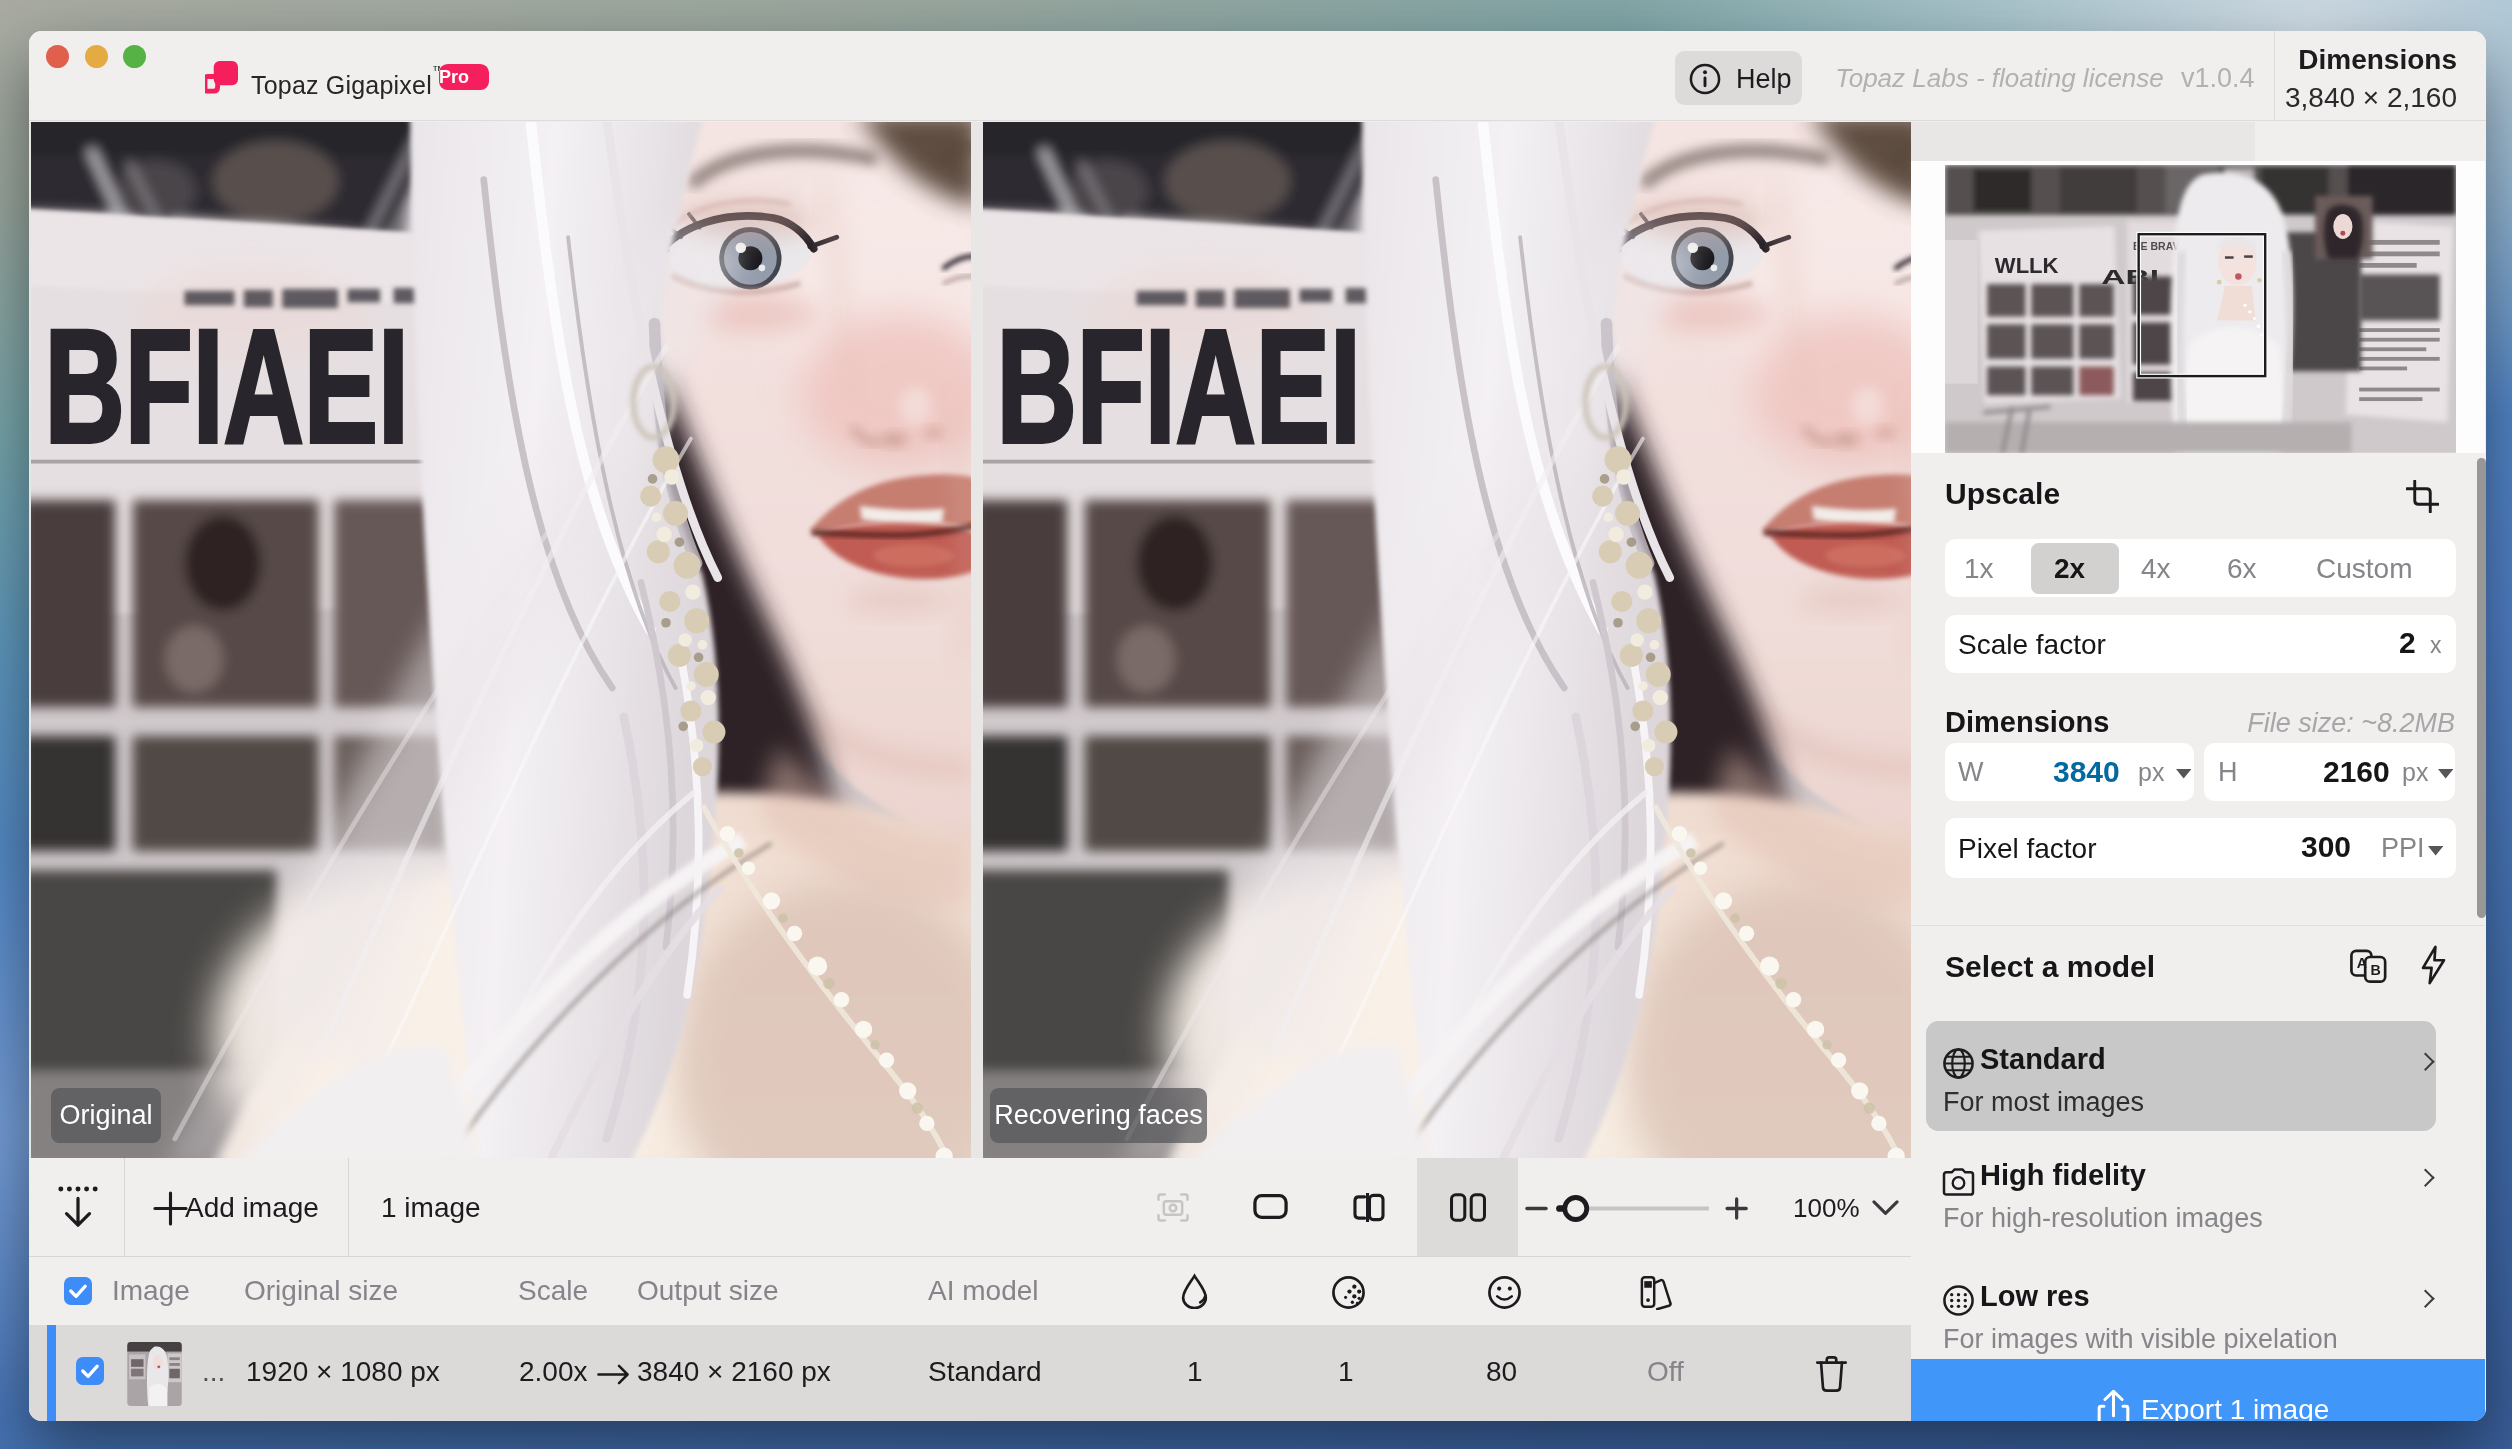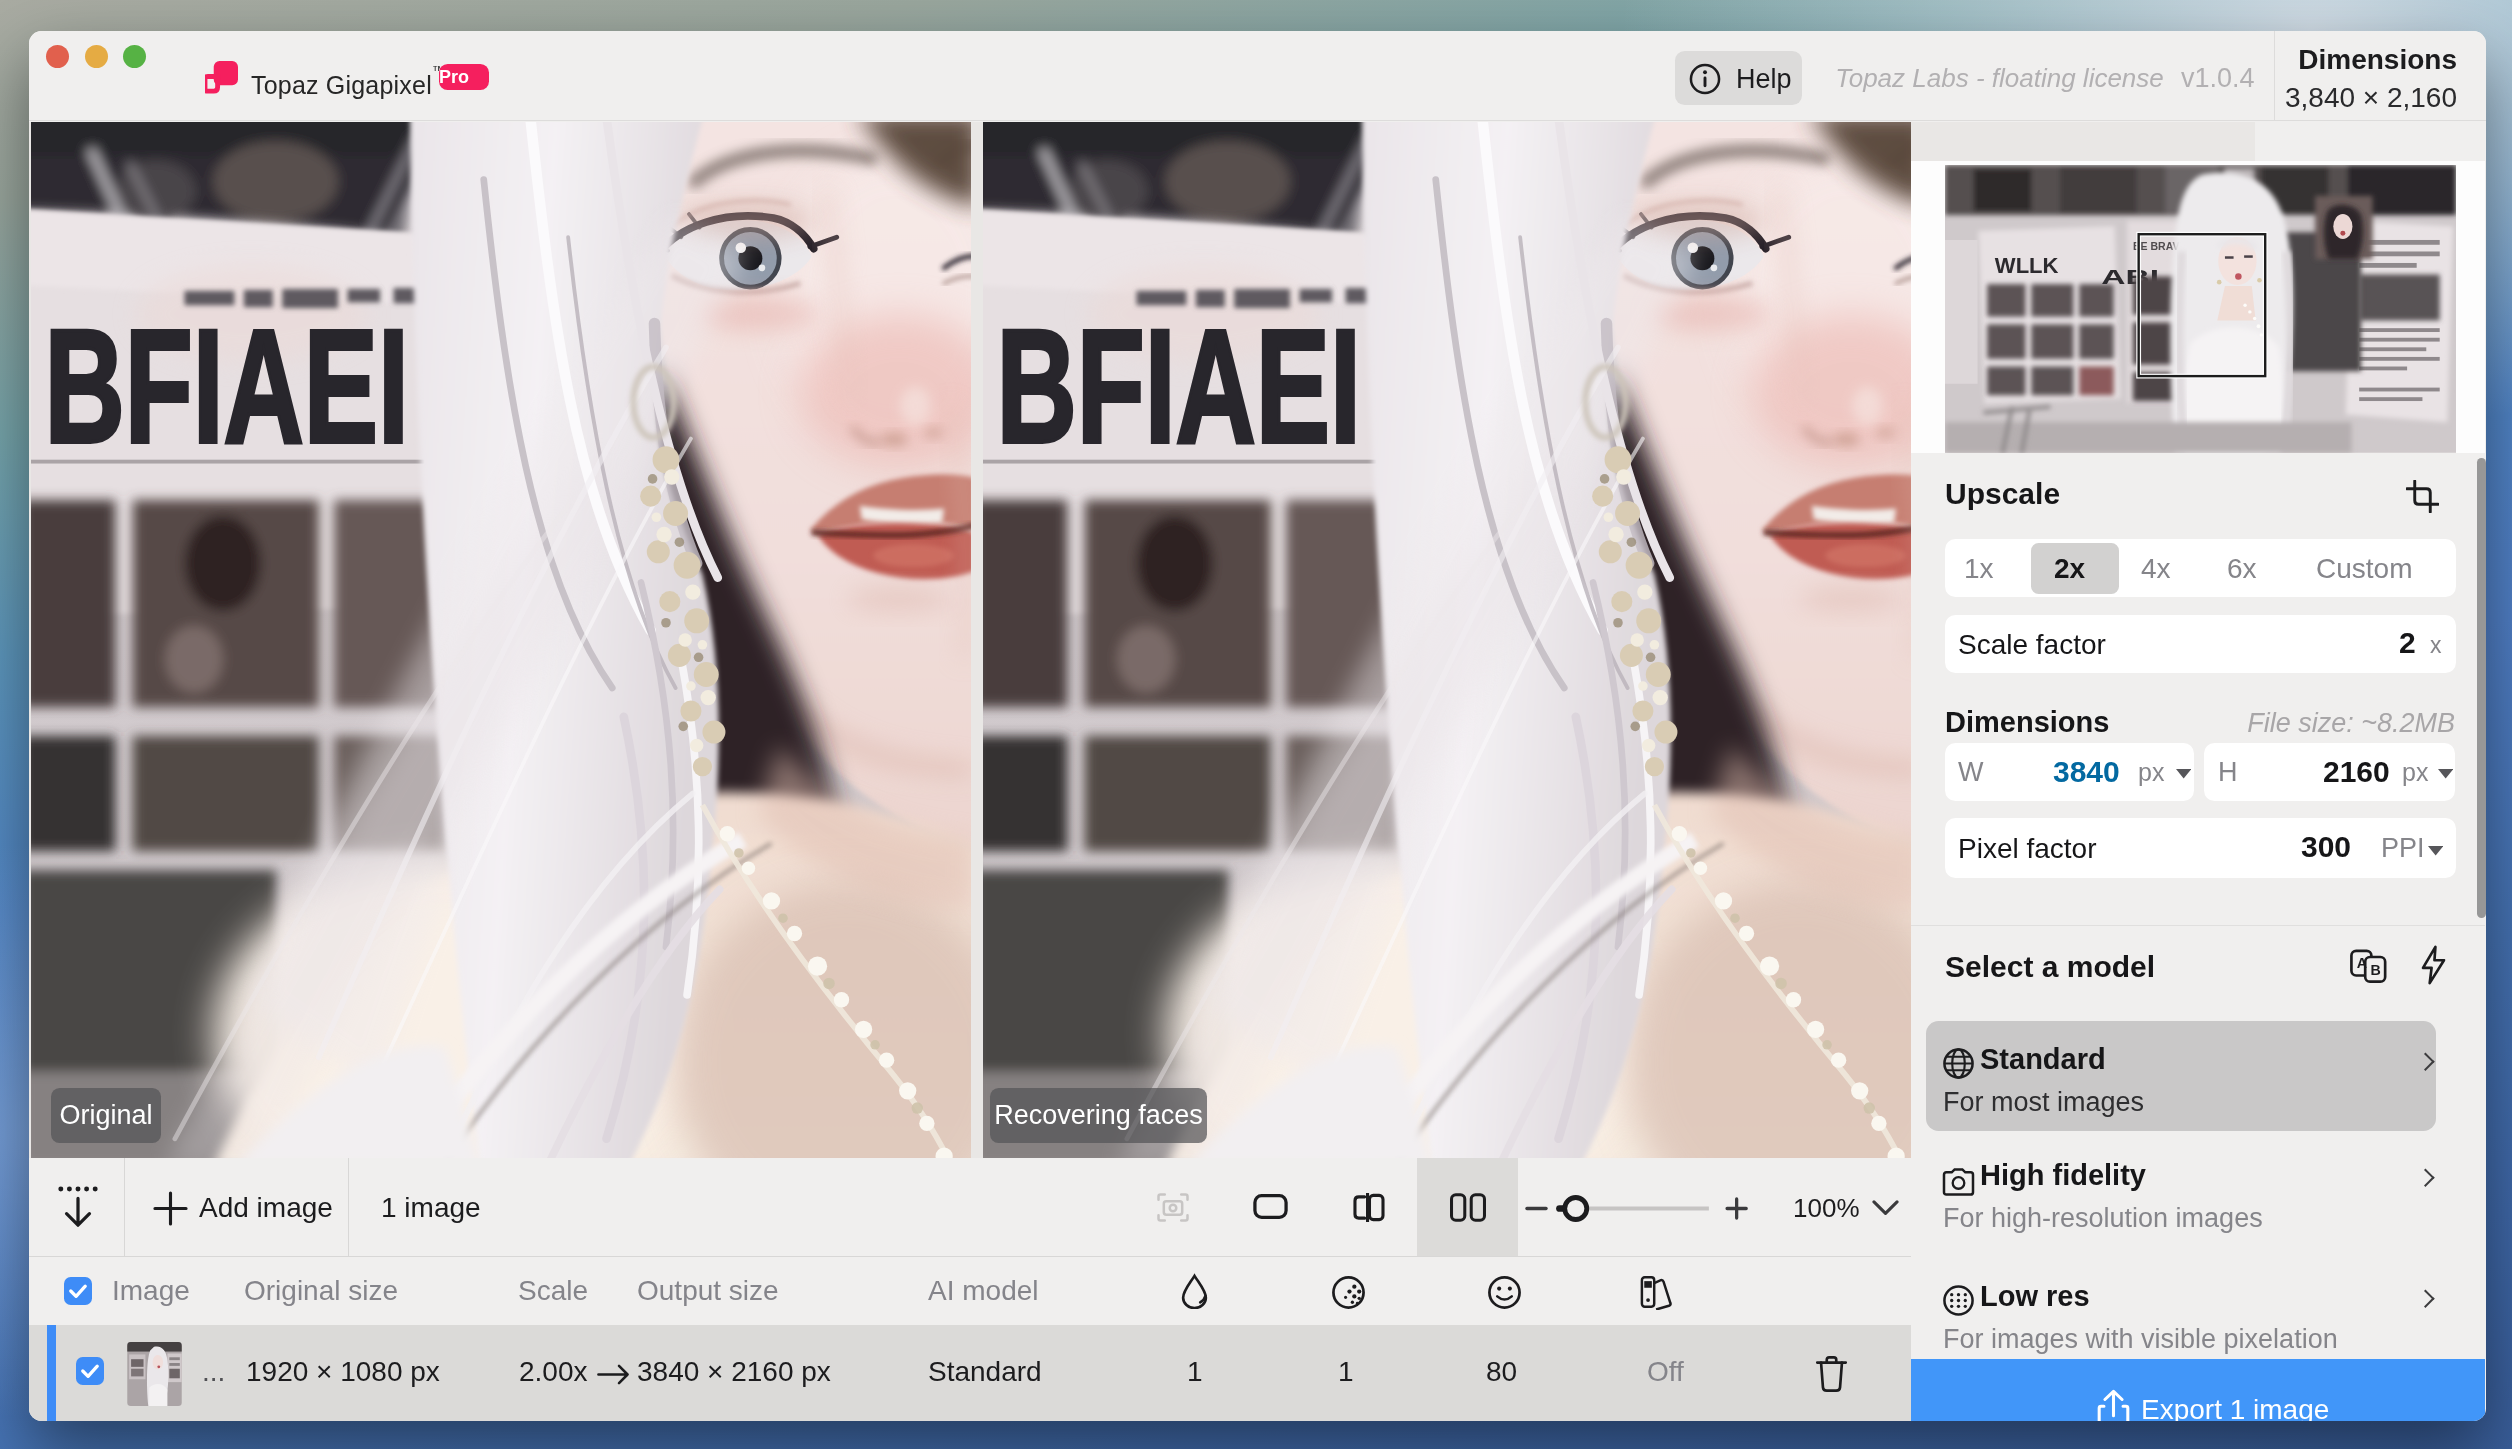"Add image" div.tbtxt { left: 170px -> 156px }
